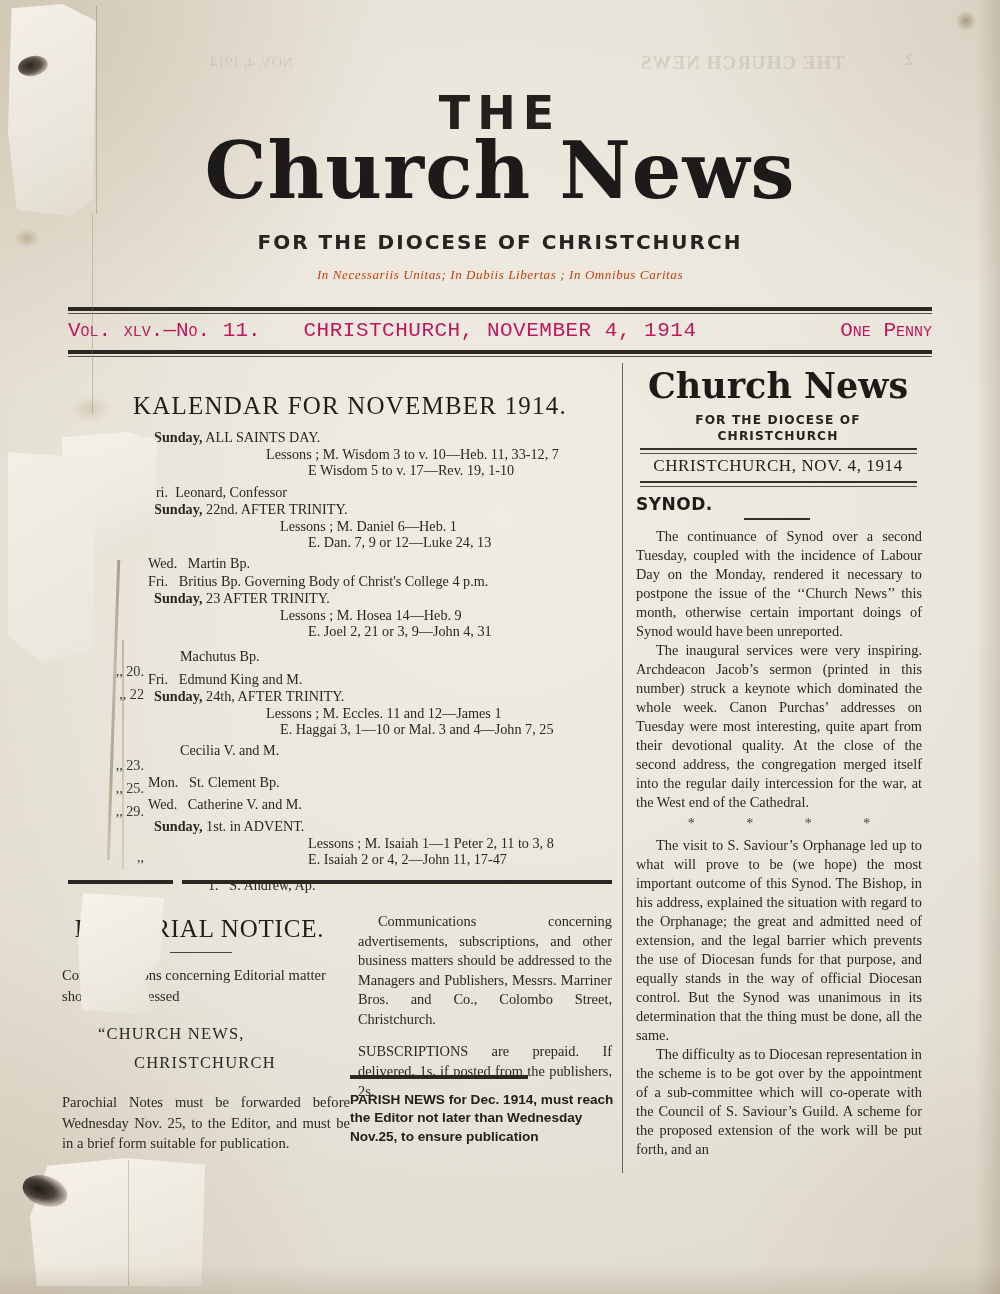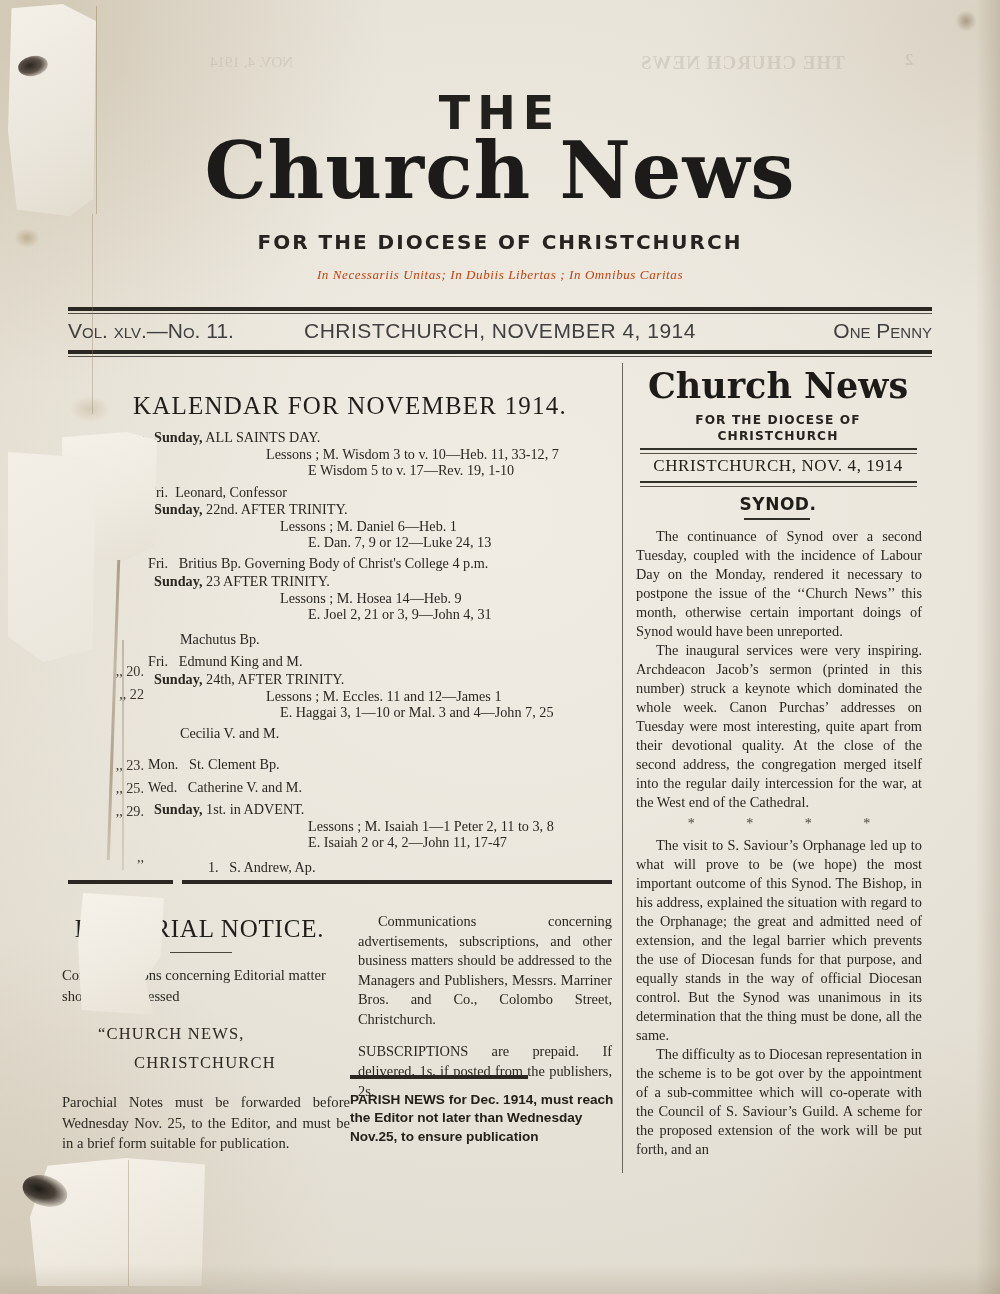"Vol. xlv.—No. 11." .volline span { color: #404040 -> #be185d; font-family: Liberation Sans, sans-serif -> Liberation Mono, monospace }
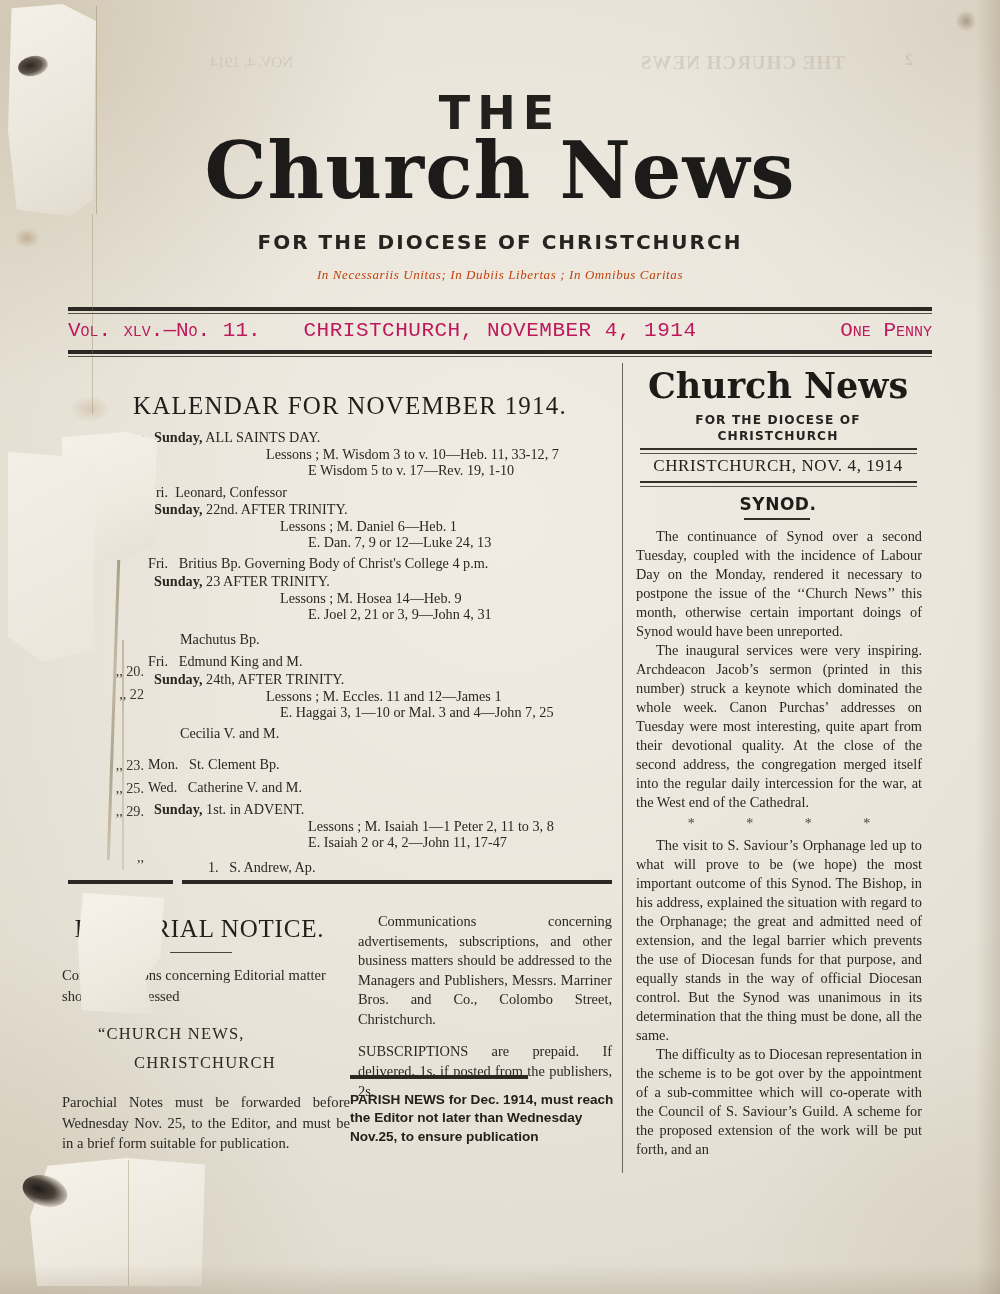"SYNOD." .synod-h { text-align: center -> left }
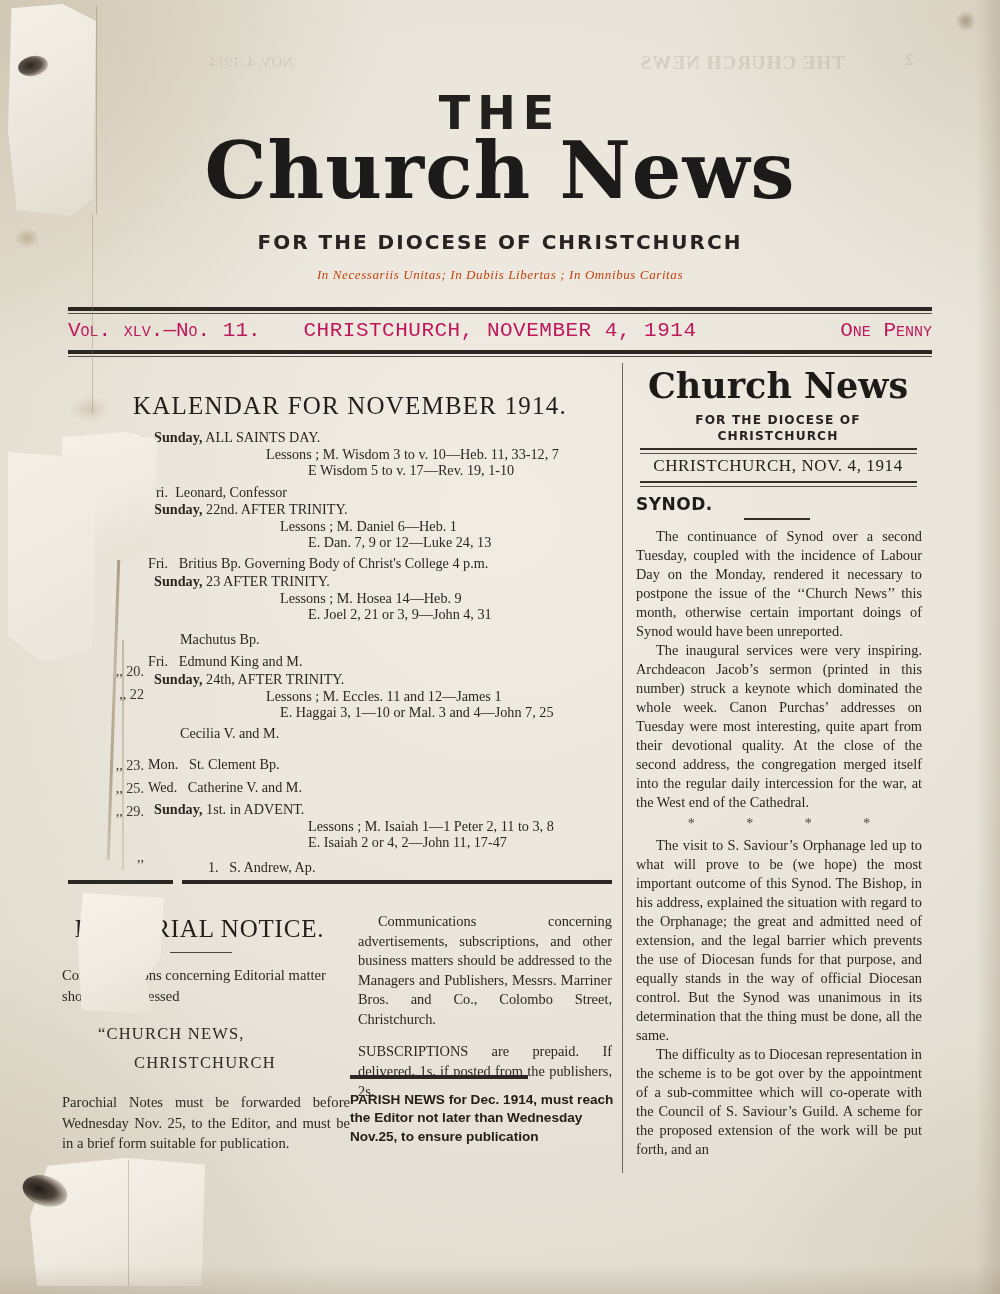"Wed. Martin Bp." div.kline { html: none -> <div><span>Wed.</span> &nbsp;&nbsp;<span>Martin Bp.</span></div> }
